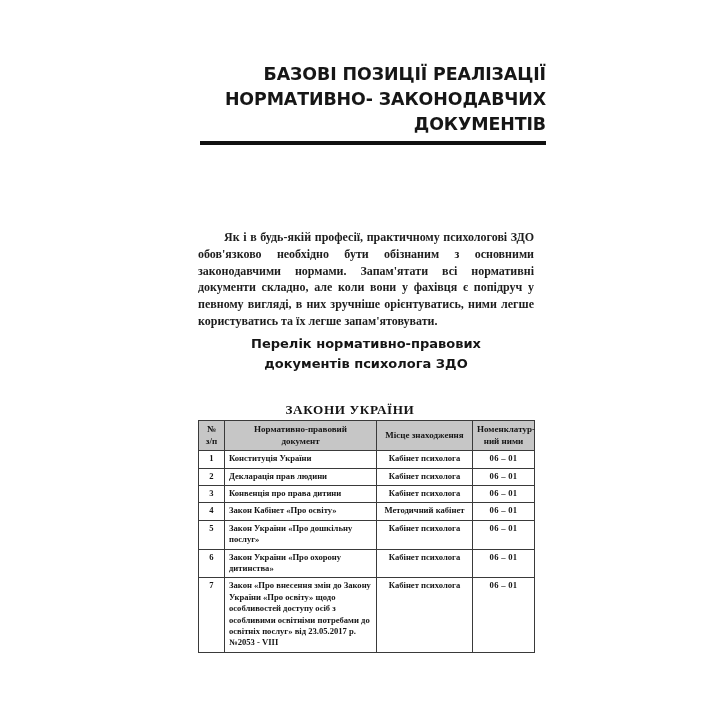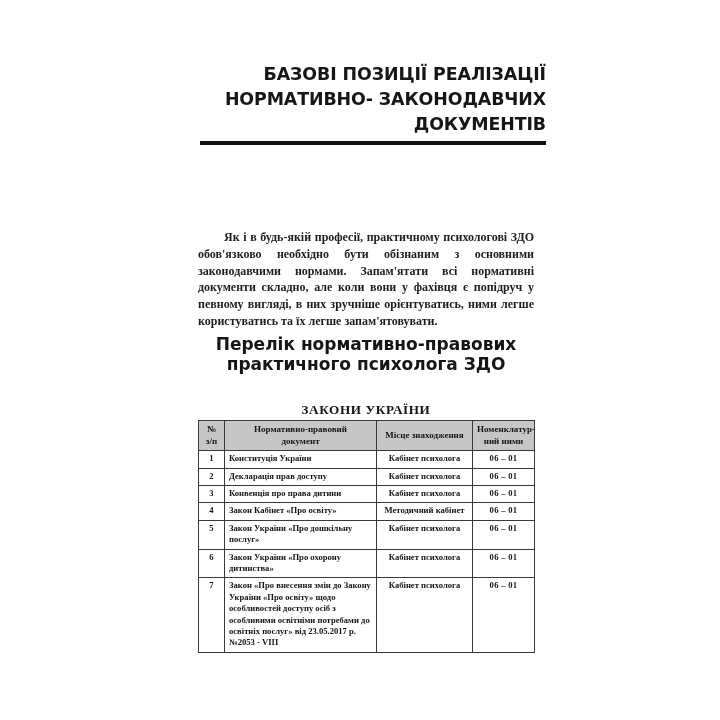"Перелік нормативно-правових" .subheading { font-size: 17px -> 13px }
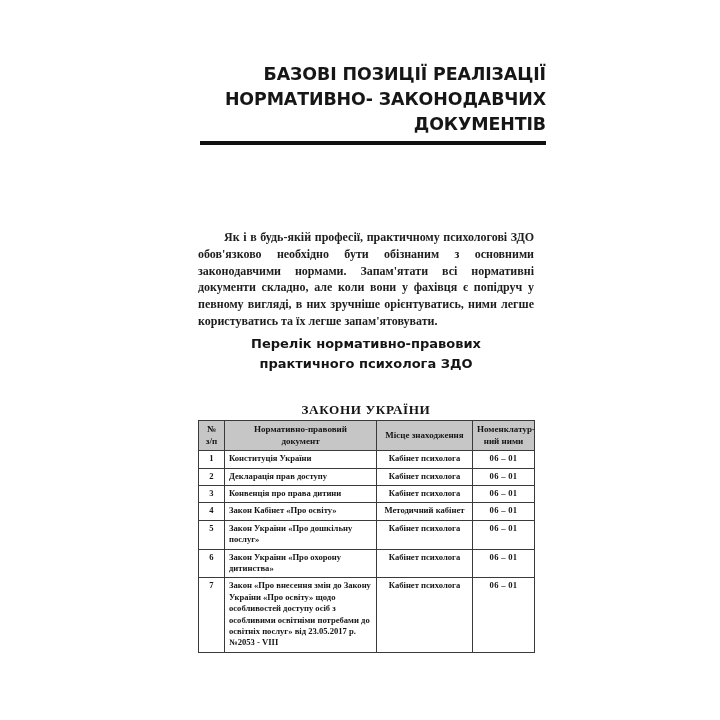"практичного психолога ЗДО" span { text: практичного -> документів }
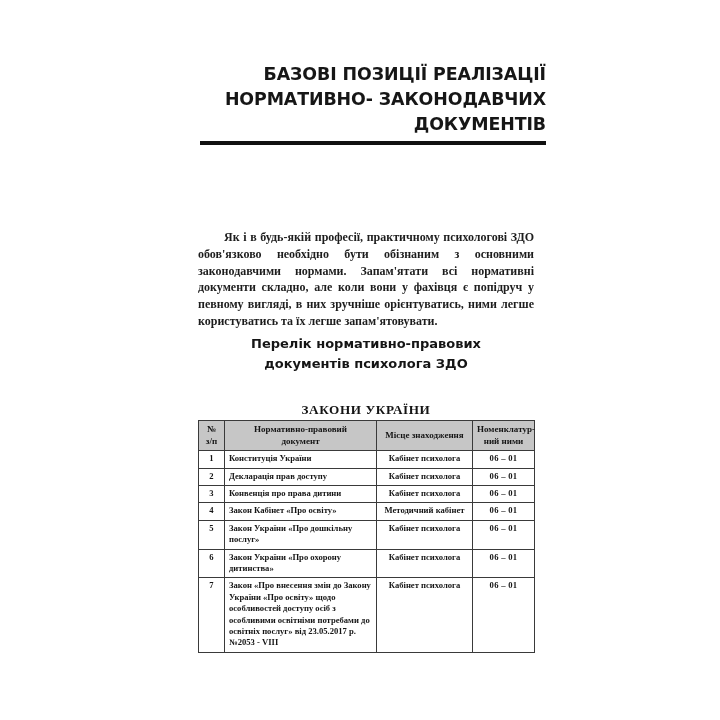"ЗАКОНИ УКРАЇНИ" .section-label { left: 198px -> 182px }
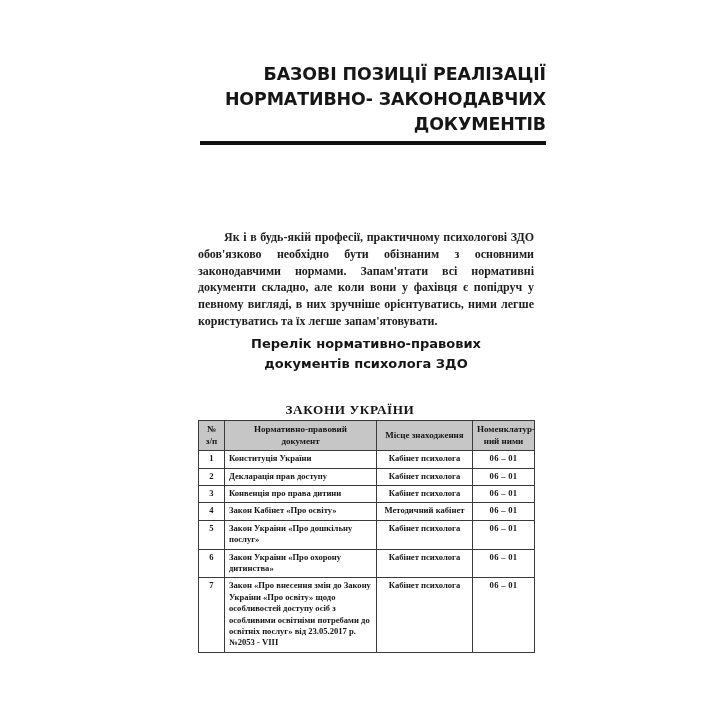"Декларація прав доступу" td.doc { text: доступу -> людини }
